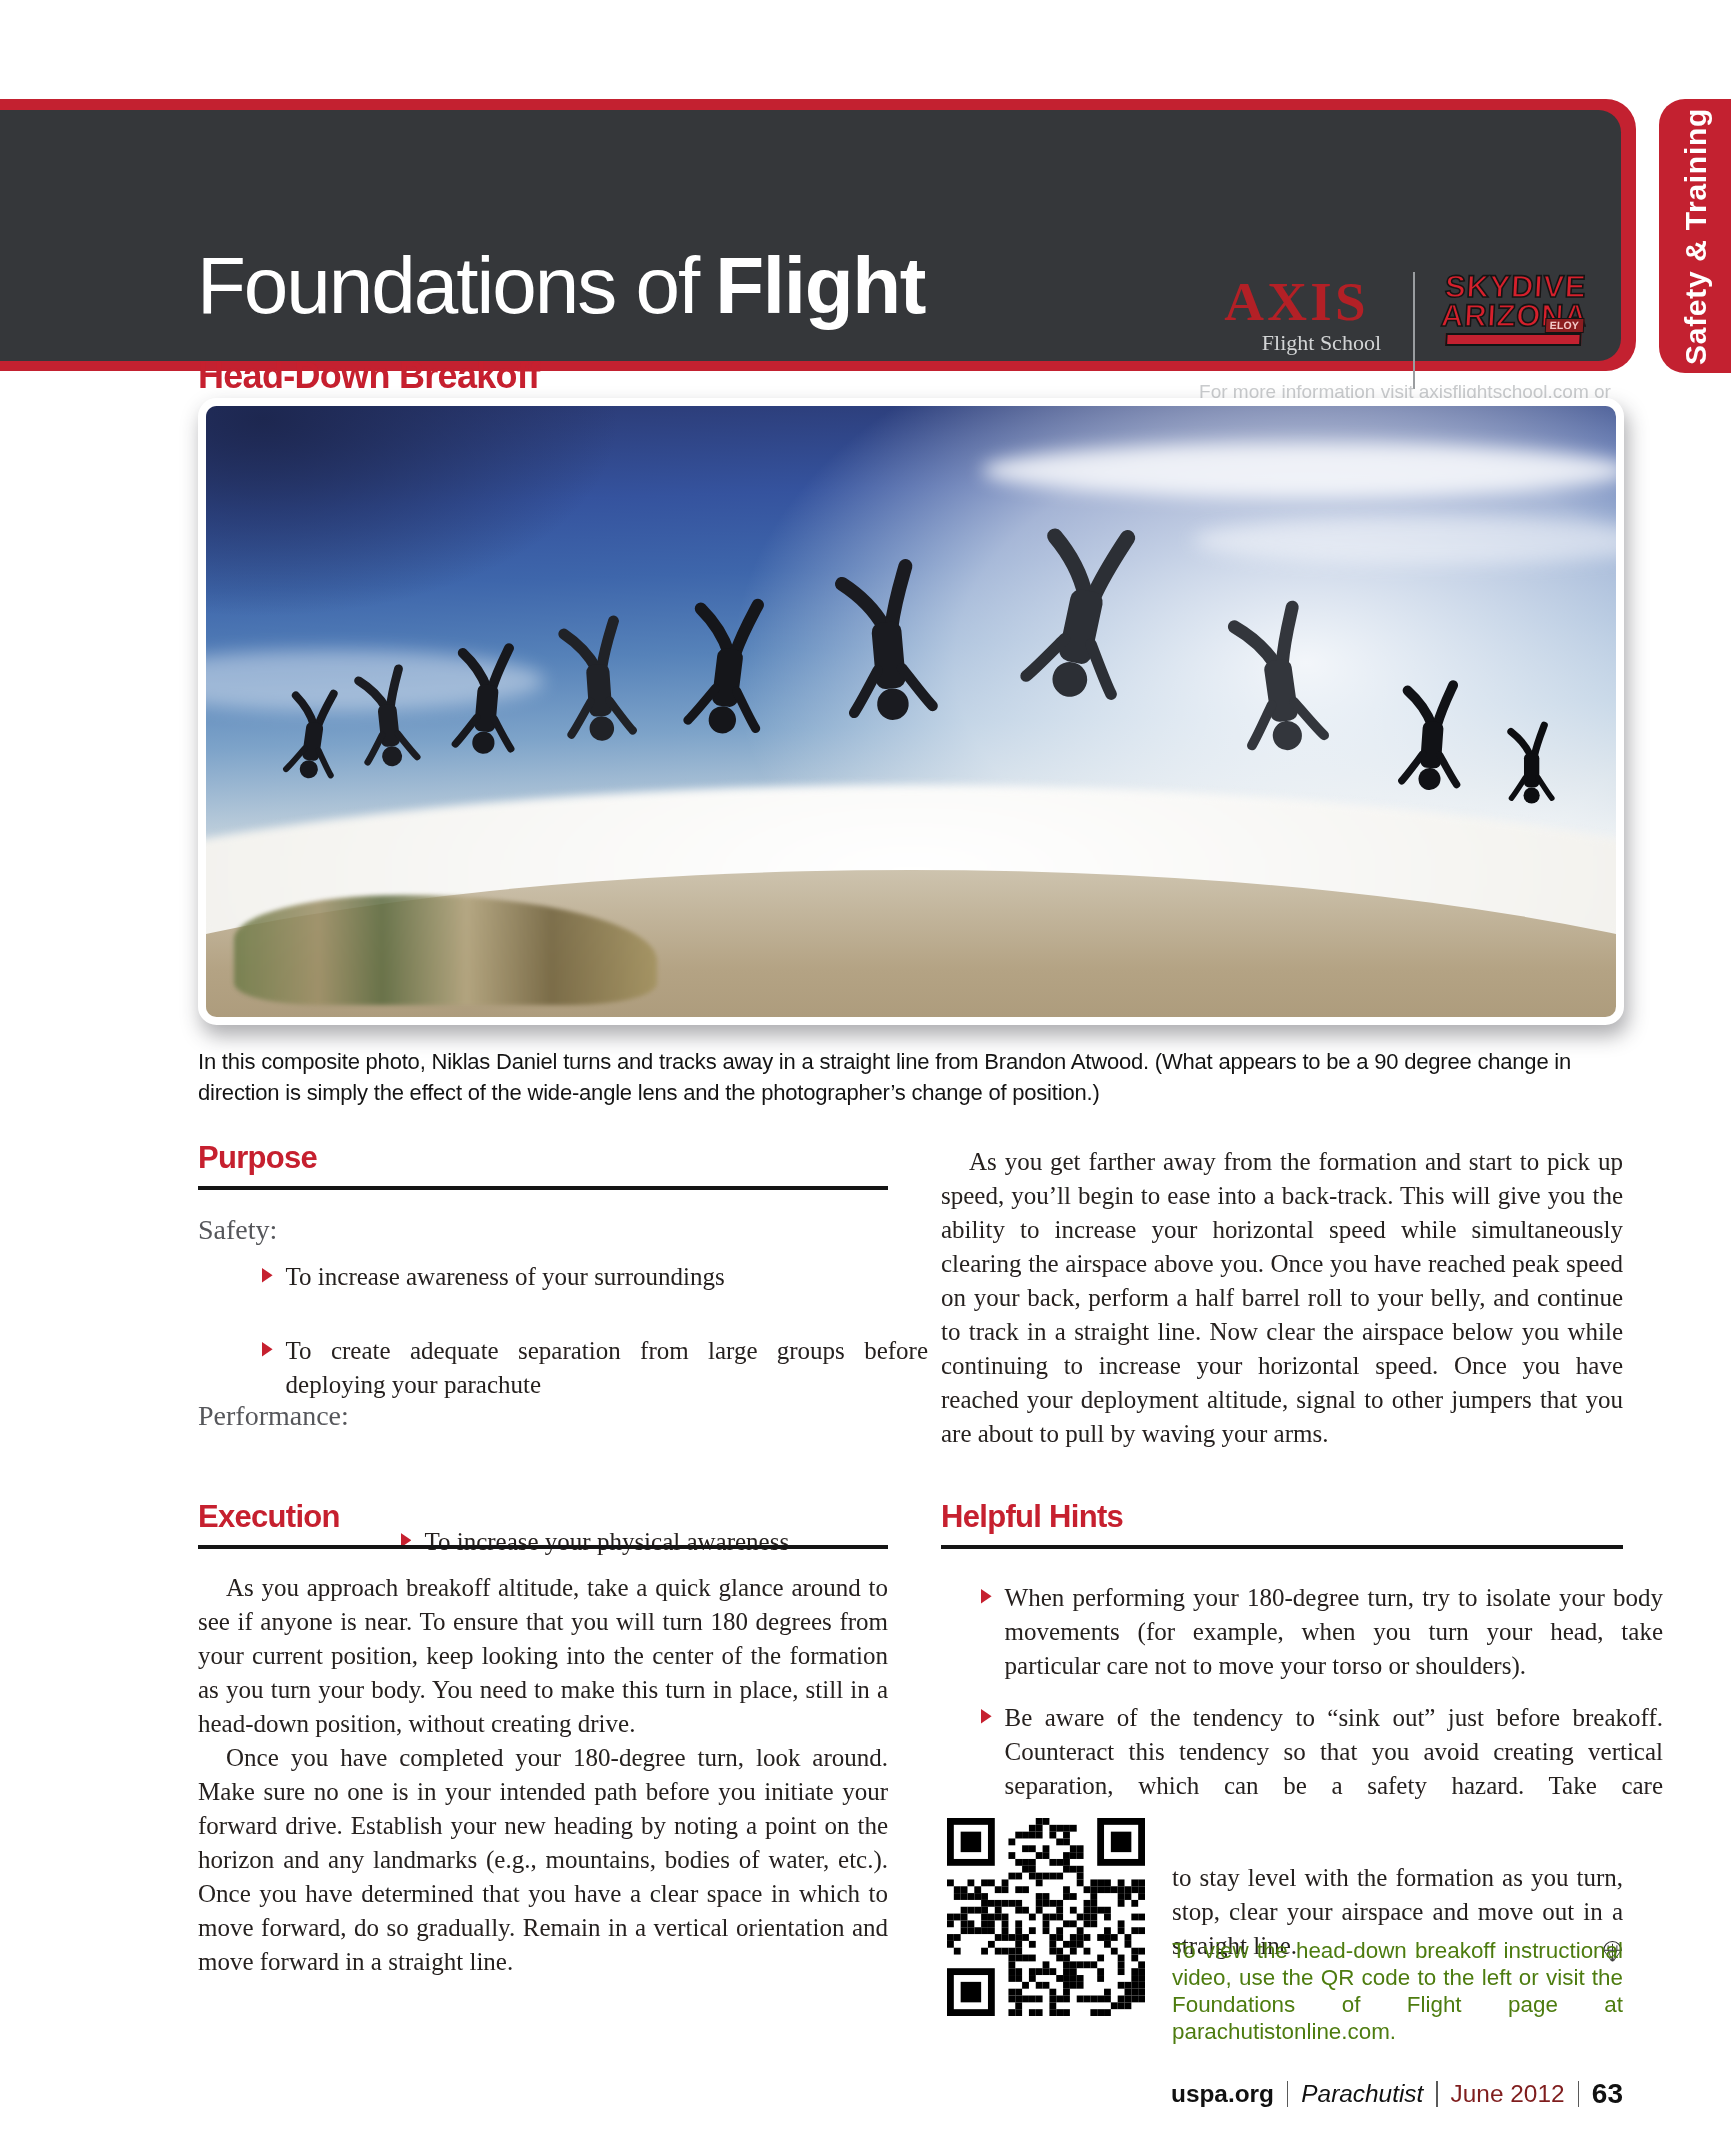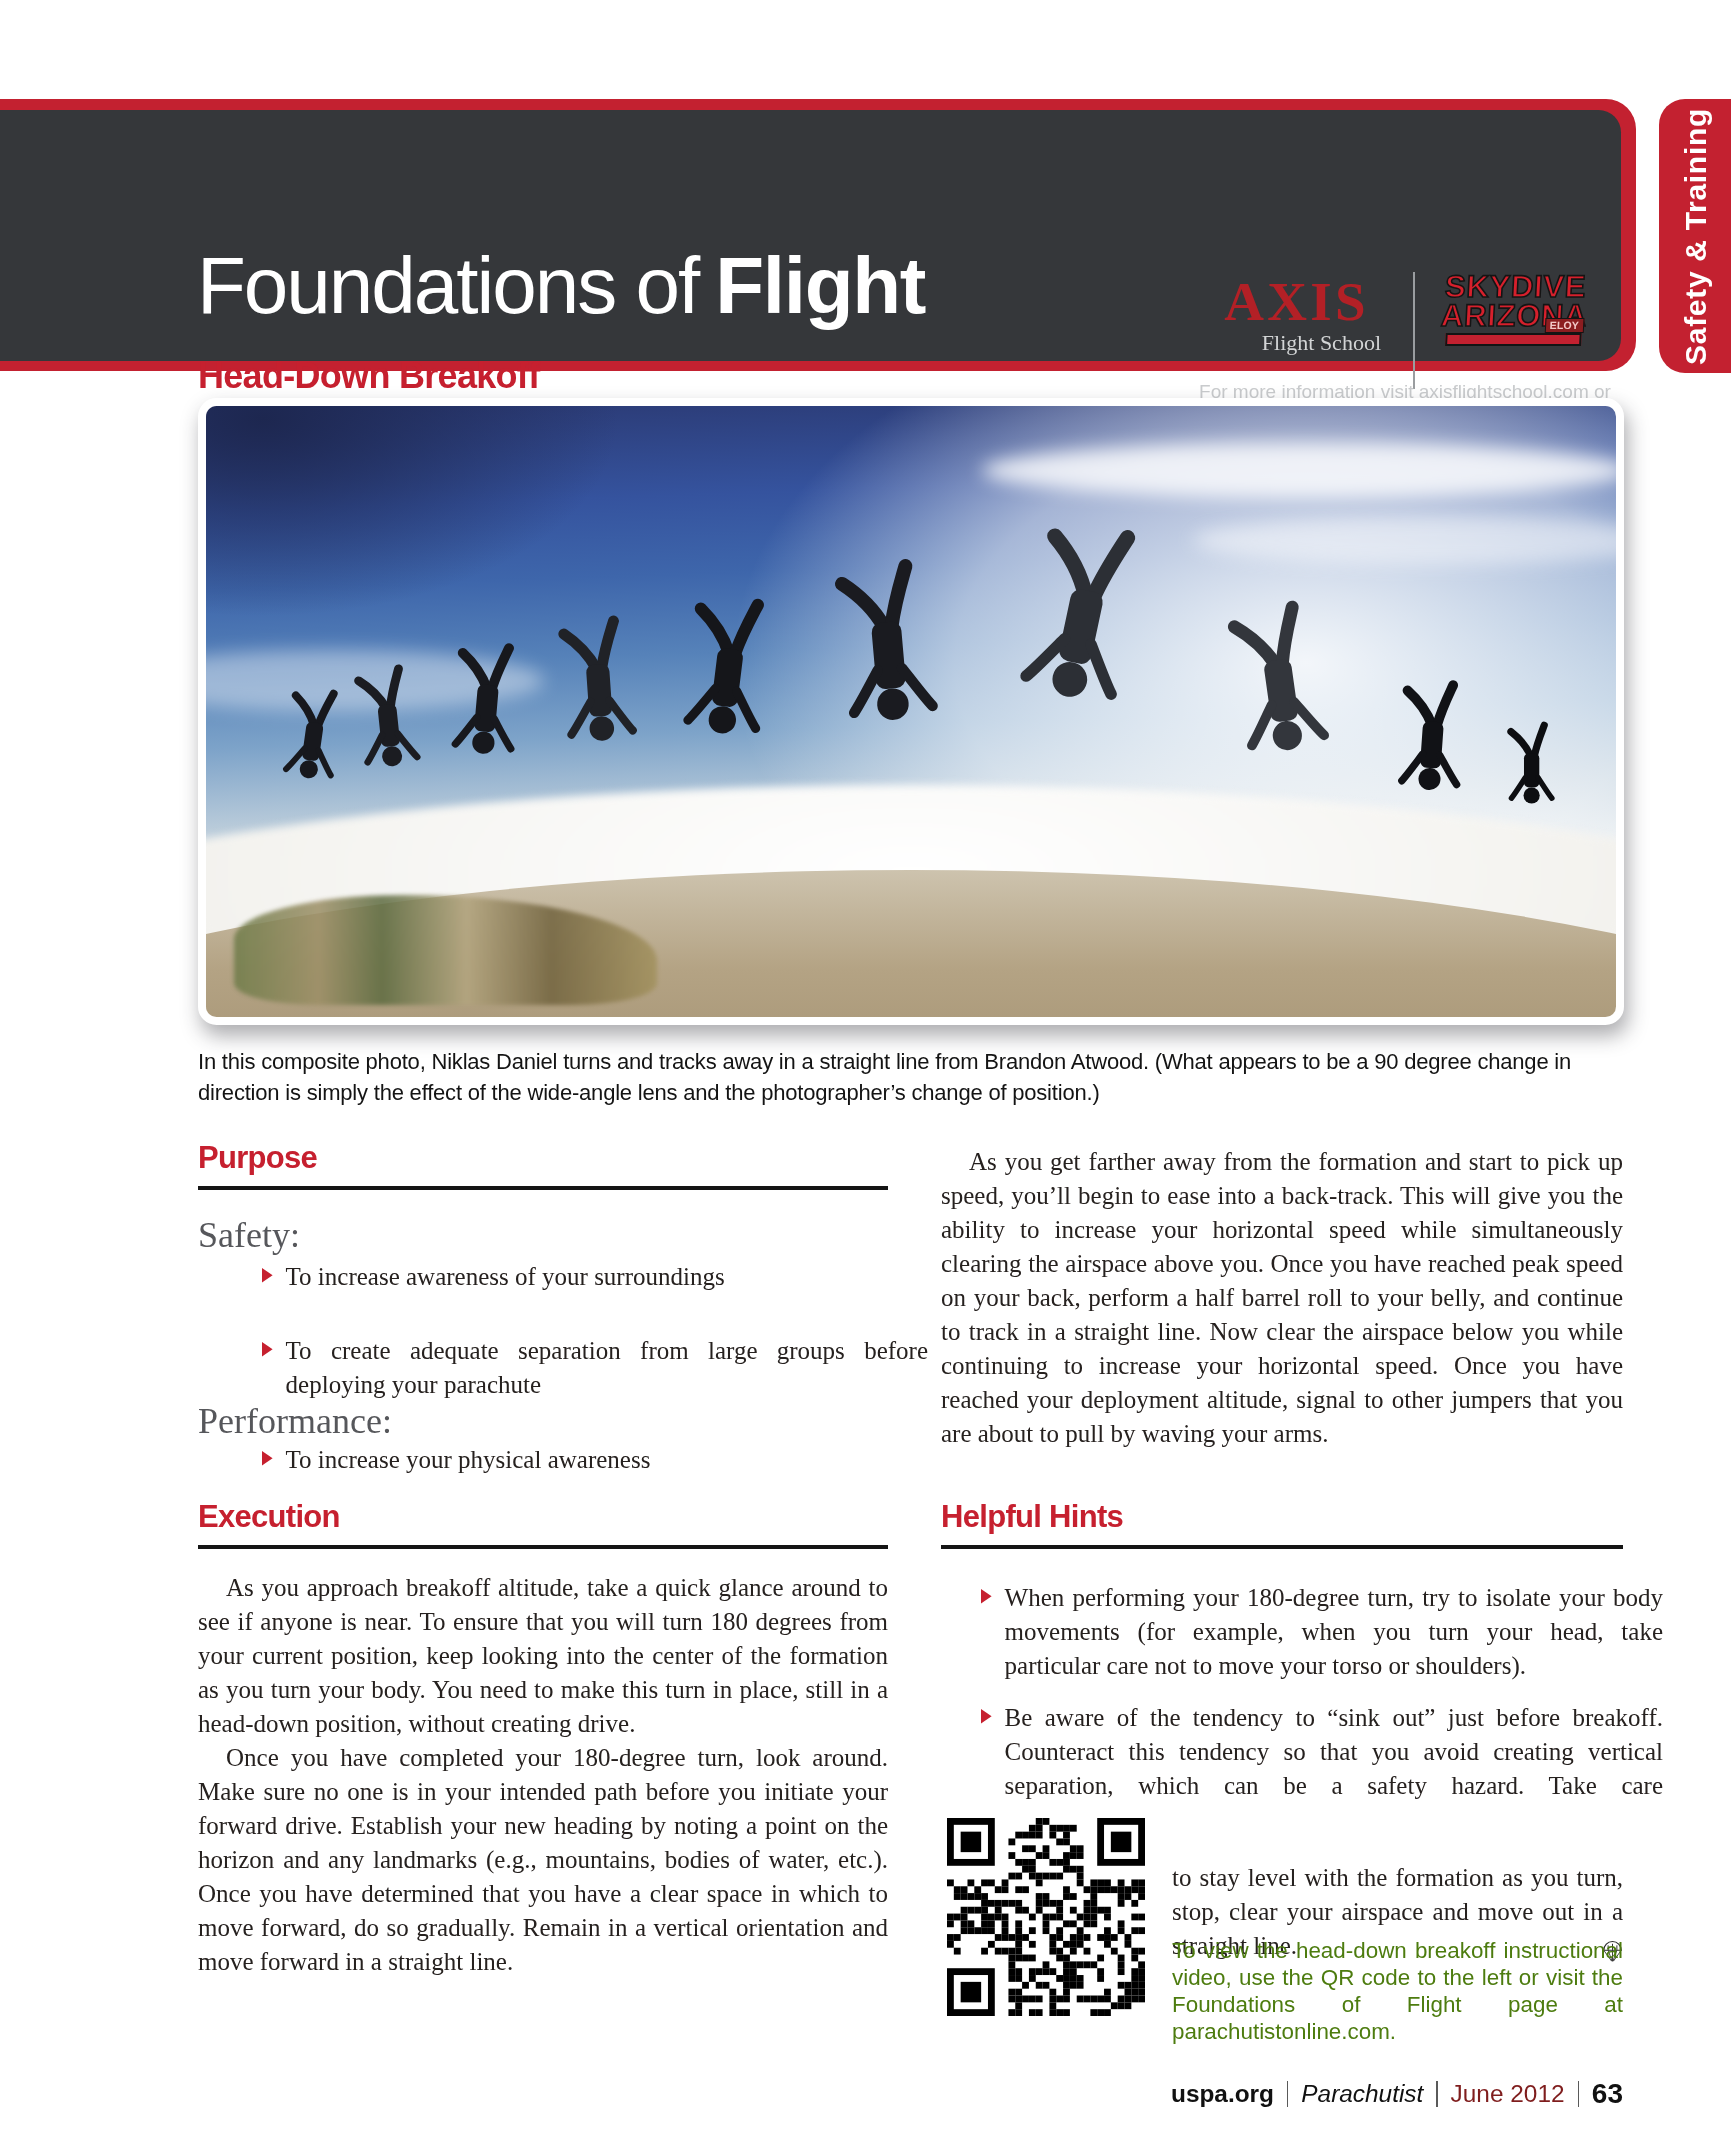"Safety:" .sub-label { font-size: 36px -> 28px }
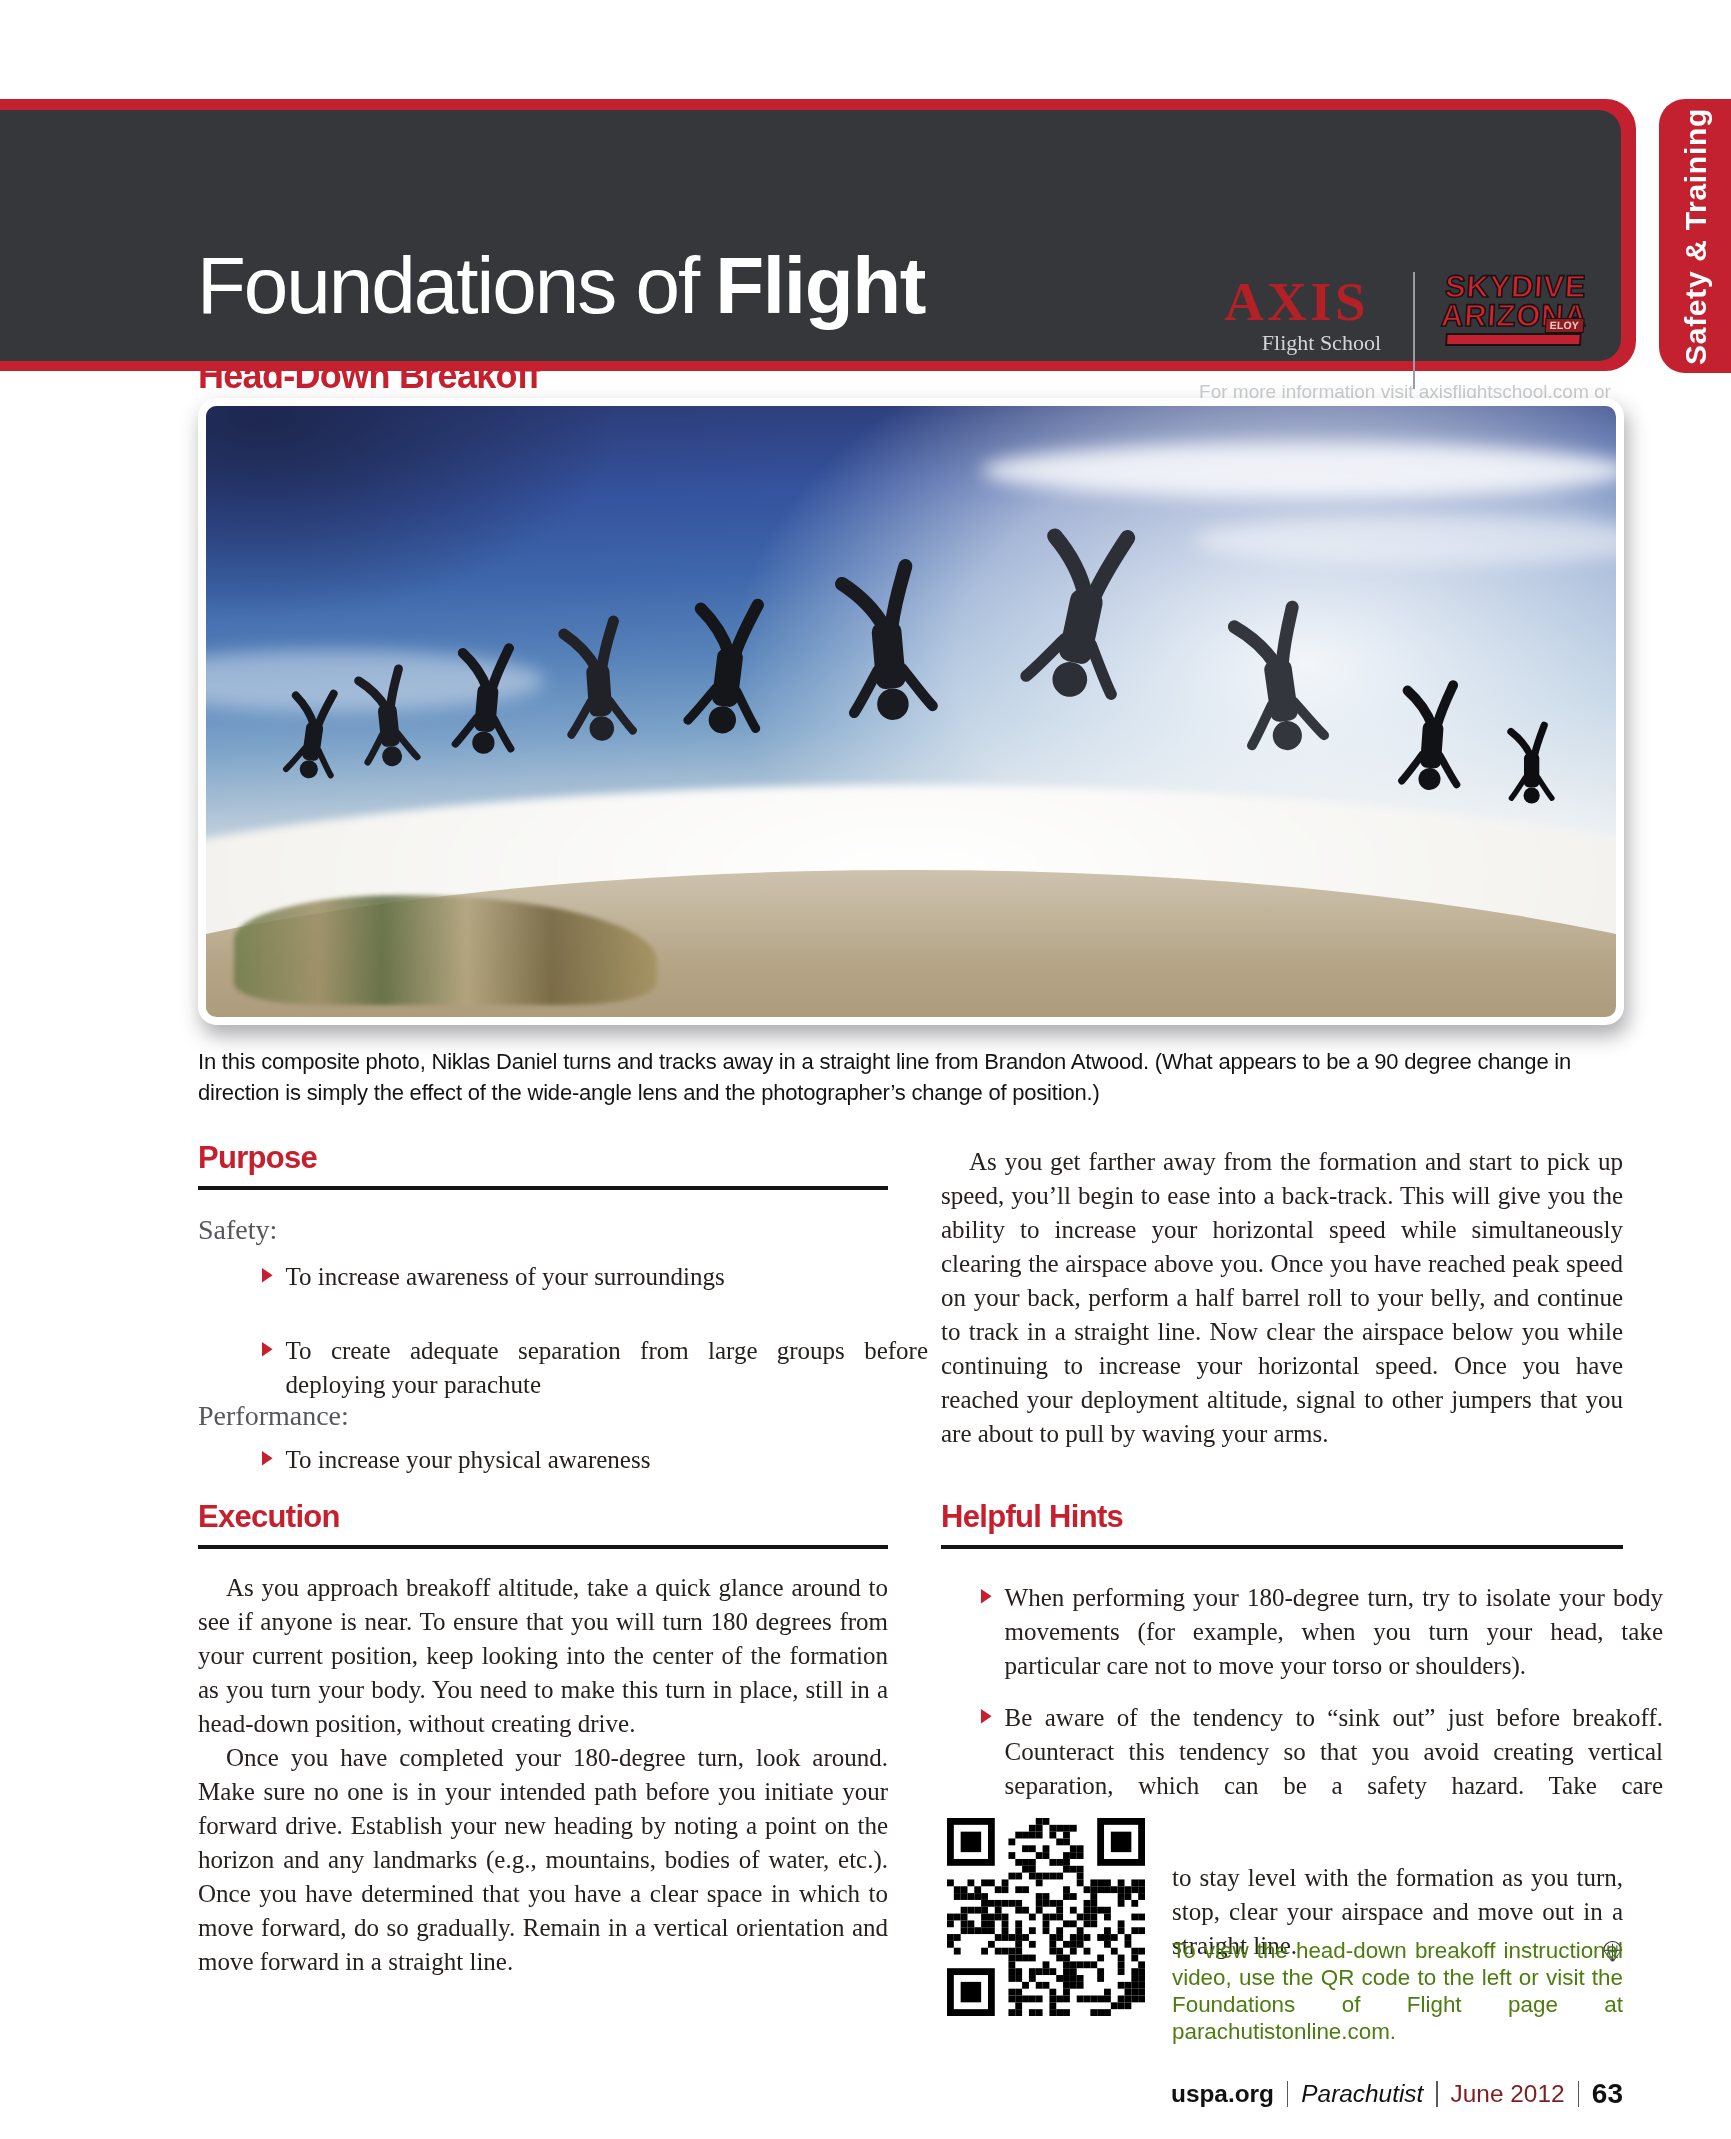"To increase your physical awareness" div.abs { justify-content: none -> center; top: 1443px -> 1525px }
